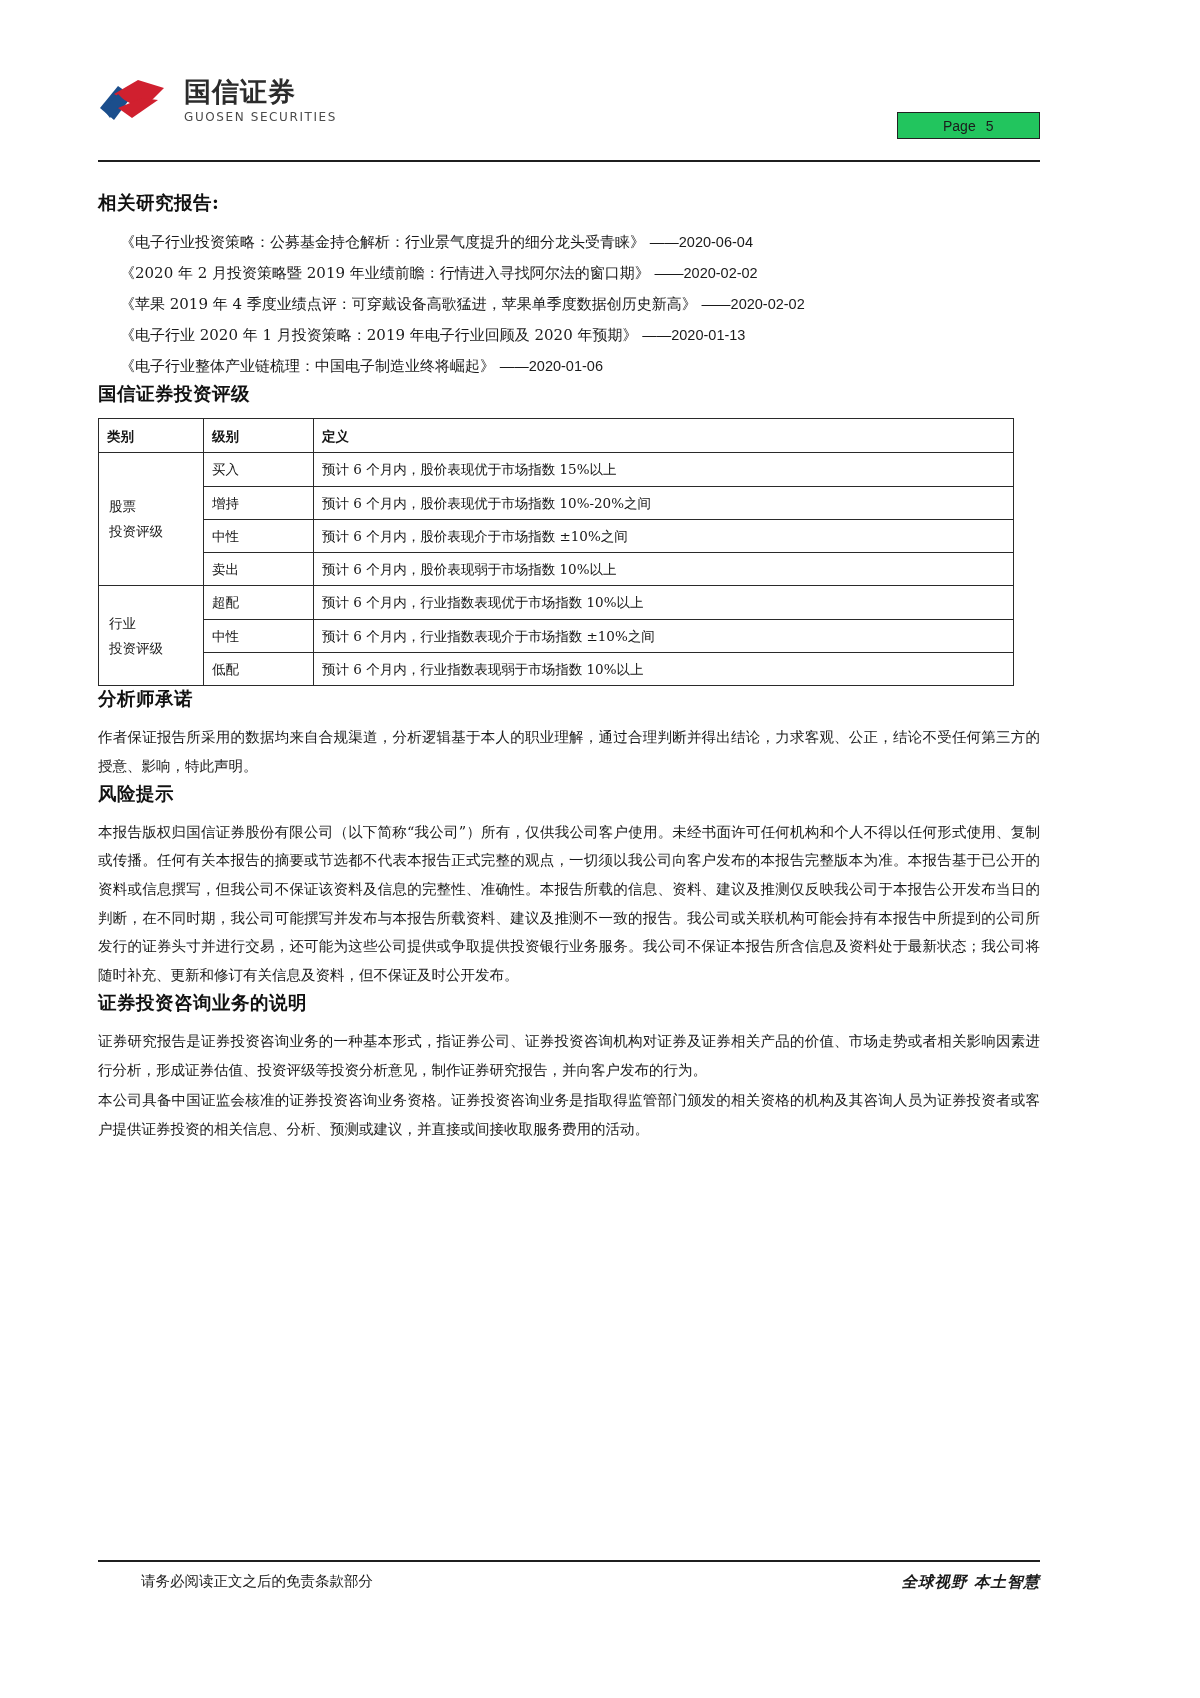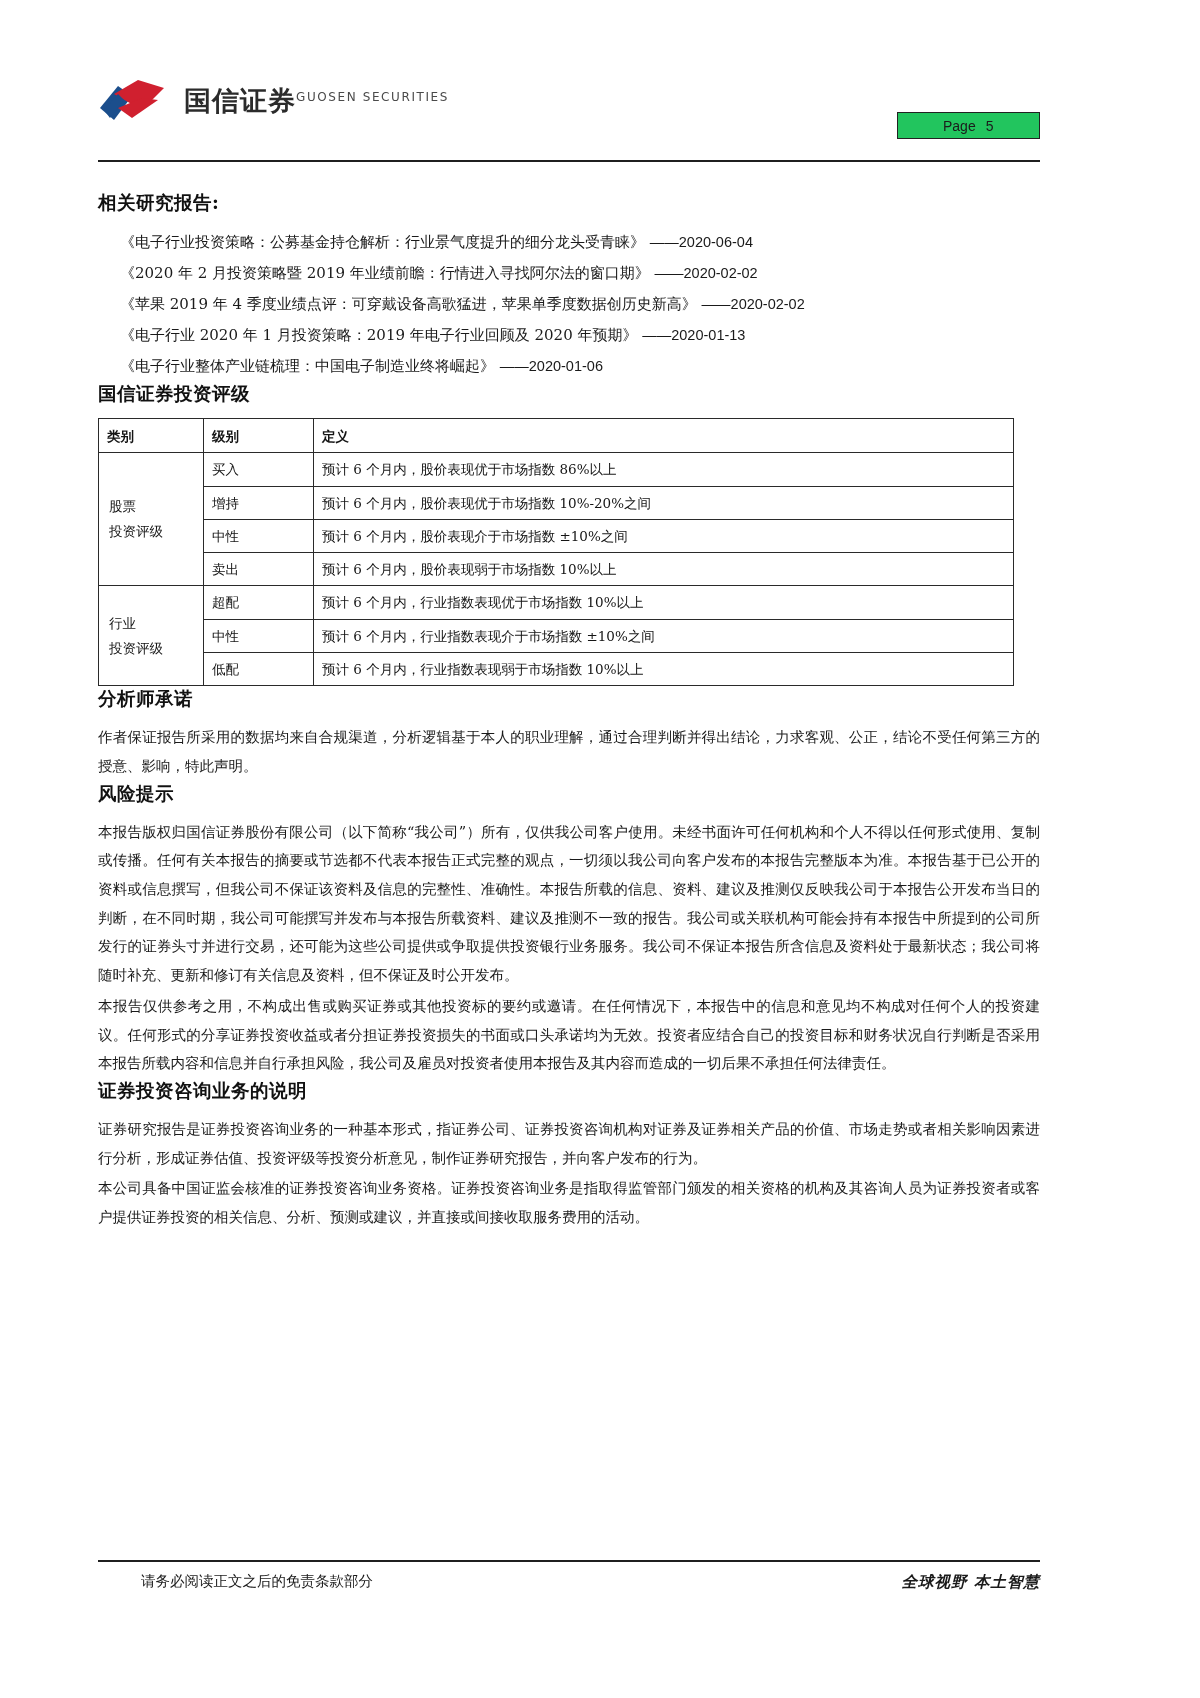"国信证券" .logo-text-wrap { flex-direction: row -> column }
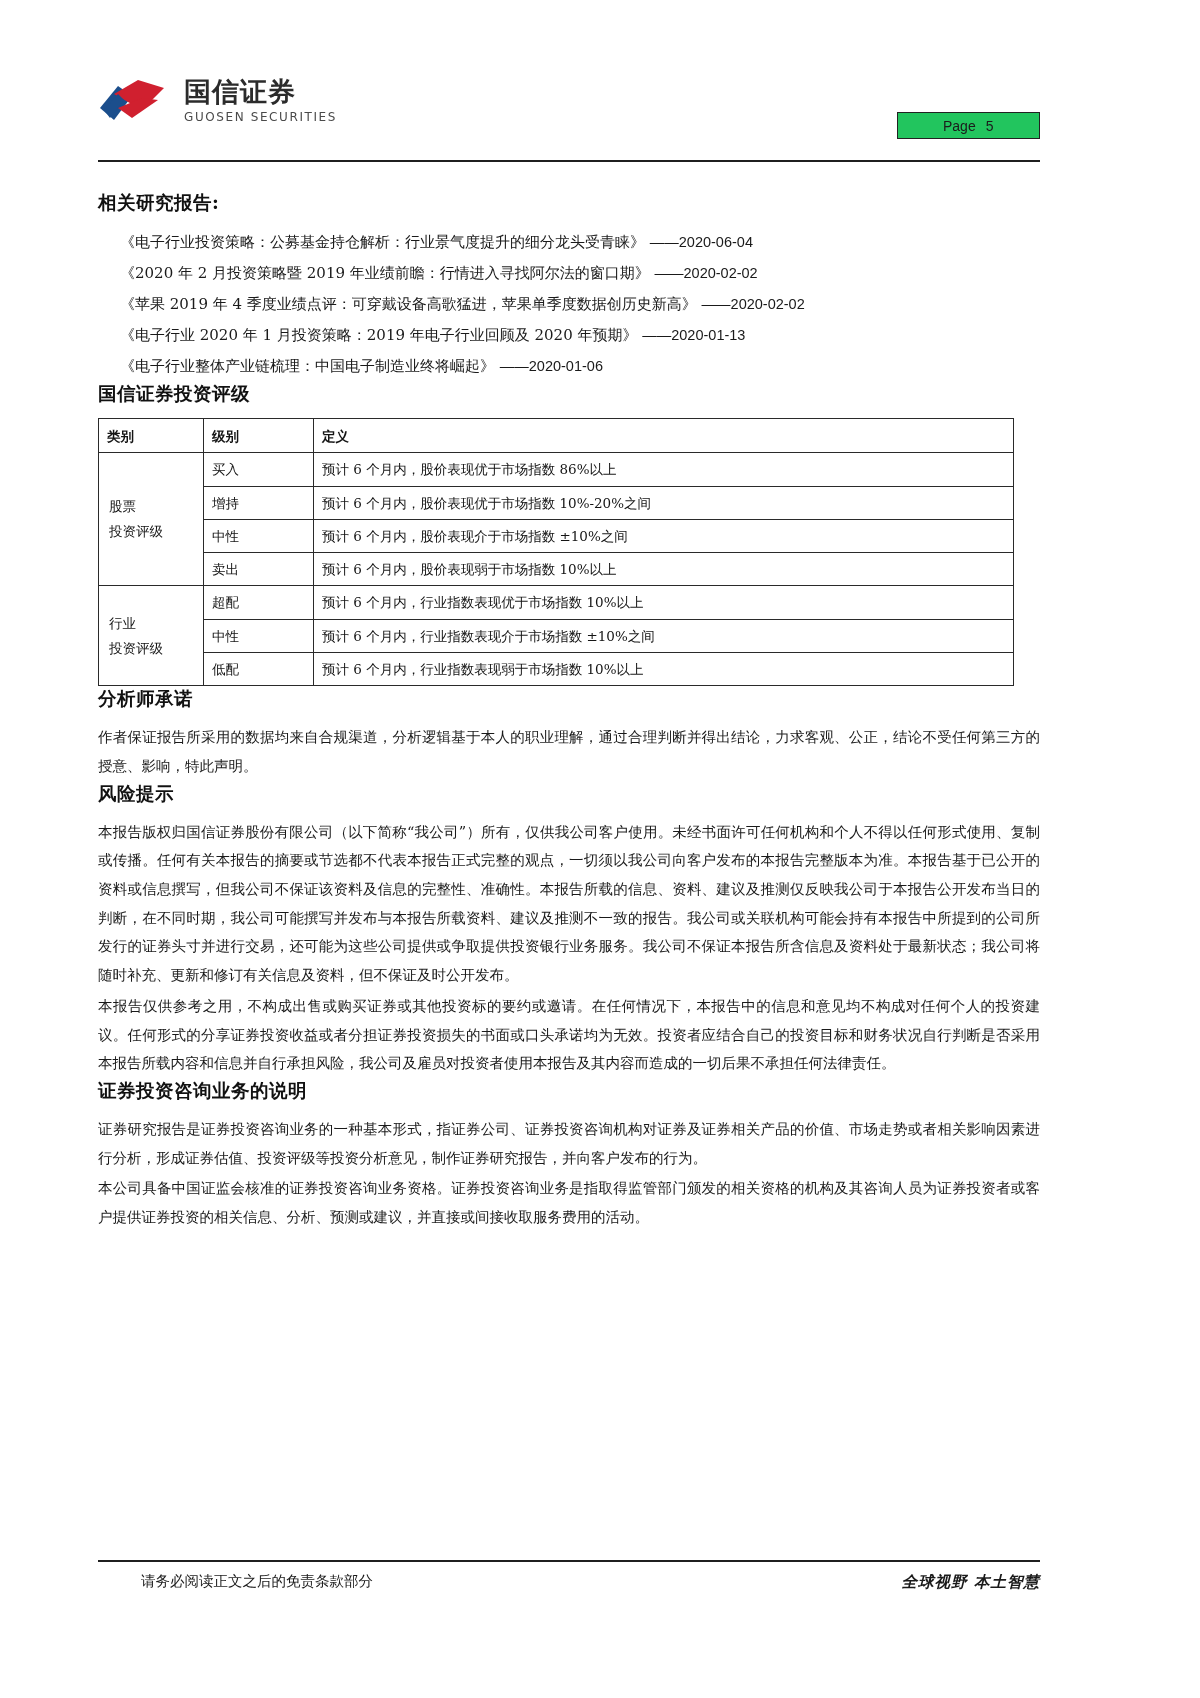"预计 6 个月内，股价表现优于市场指数 86%以上" td { text: 86% -> 15% }
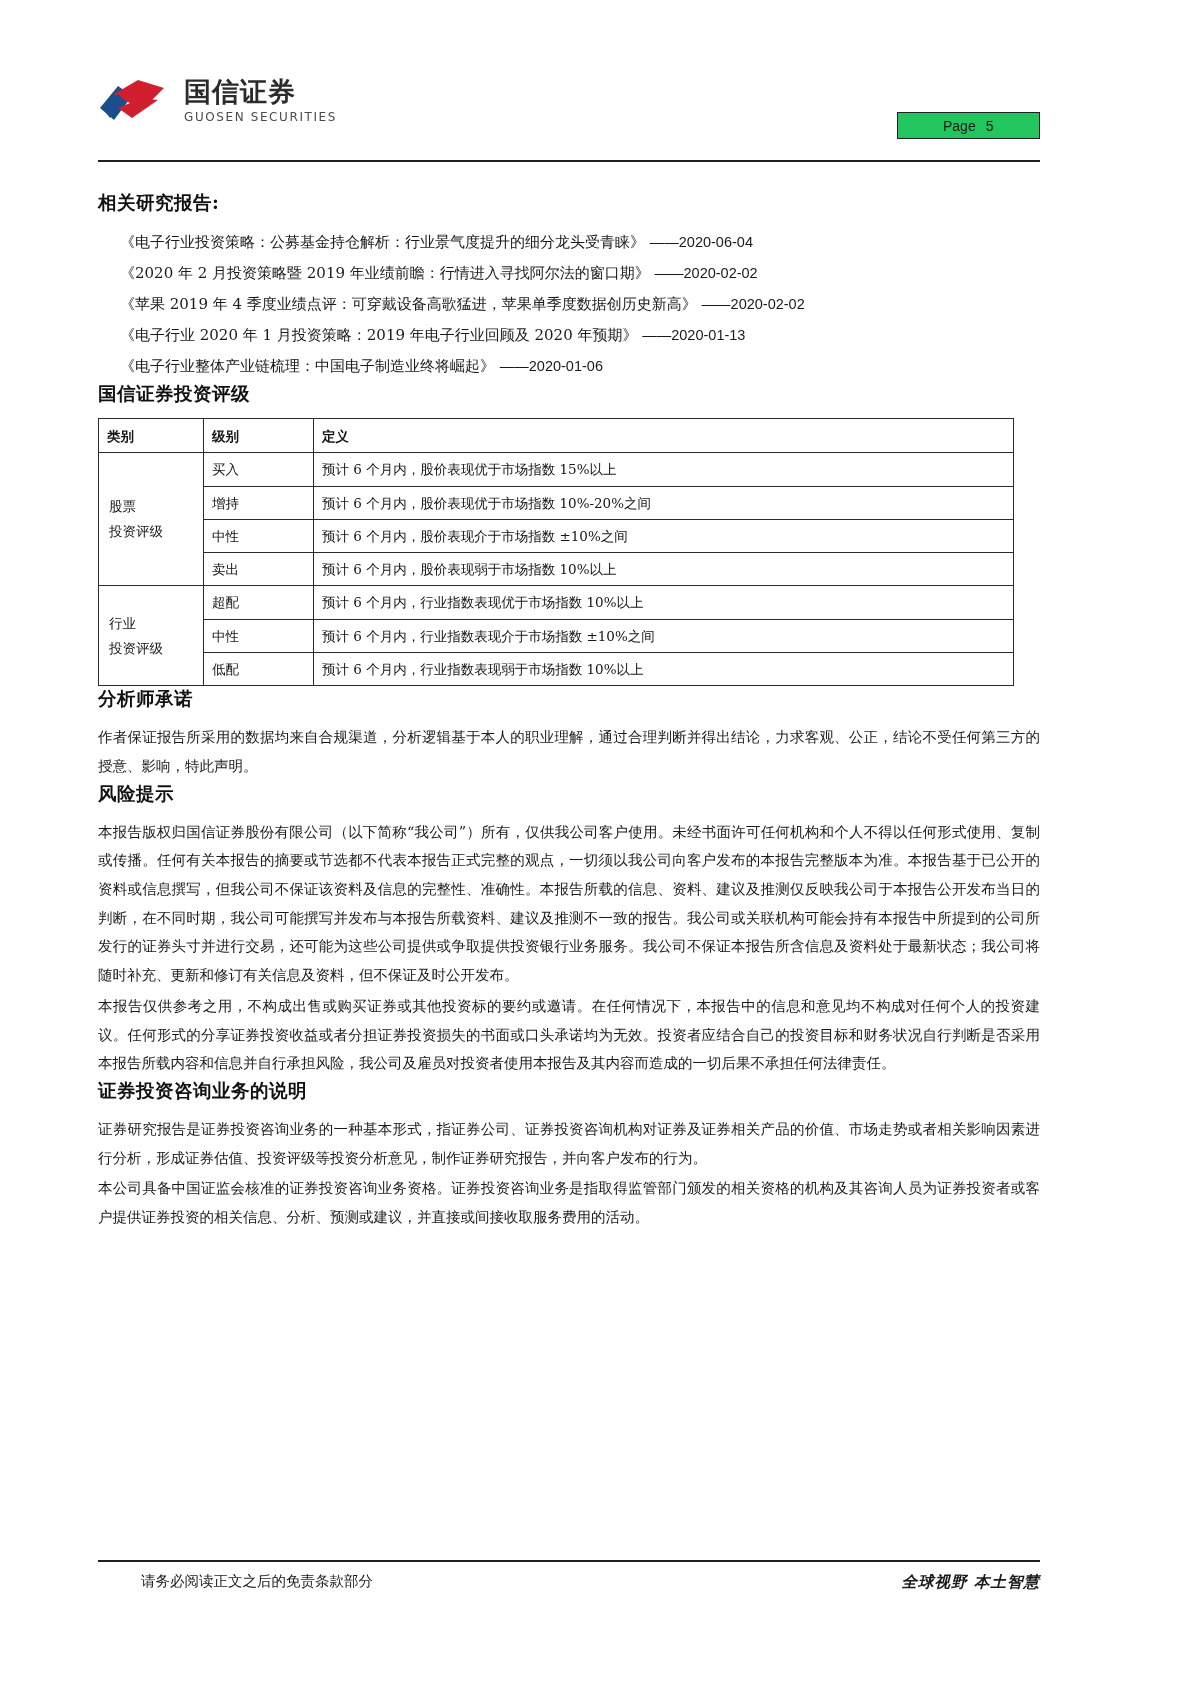"本报告仅供参考之用，不构成出售或购买证券或其他投资标的要约或邀请。在任何情况下，" p.body { html: <p>本报告仅供参考之用，不构成出售或购买证券或其他投资标的要约或邀请。在任何情况下，本报告中的信息和意见均不构成对任何个人的投资建议。任何形式的分享证券投资收益或者分担证券投资损失的书面或口头承诺均为无效。投资者应结合自己的投资目标和财务状况自行判断是否采用本报告所载内容和信息并自行承担风险，我公司及雇员对投资者使用本报告及其内容而造成的一切后果不承担任何法律责任。</p> -> none }
